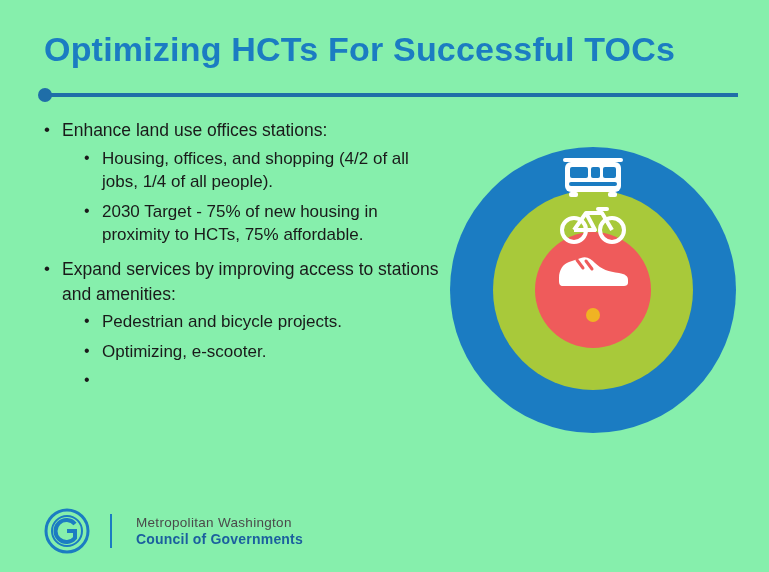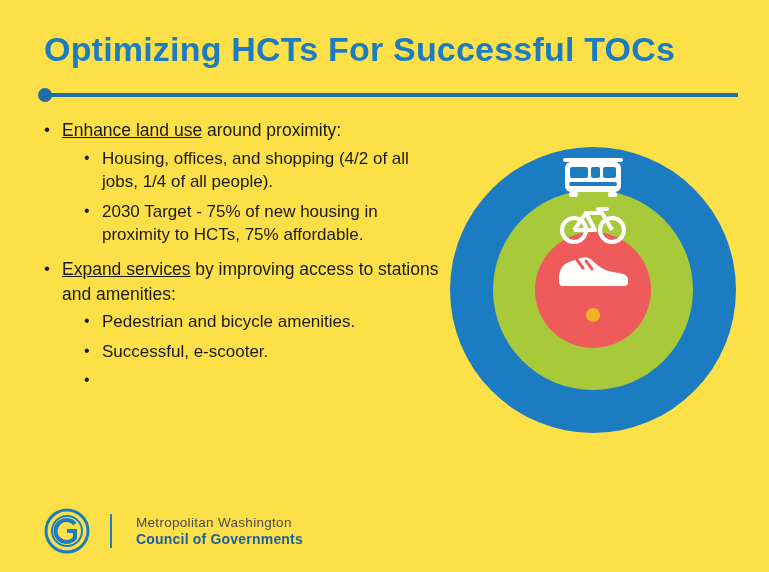"Optimizing HCTs For Successful TOCs" .slide { background: #fde047 -> #86efac }
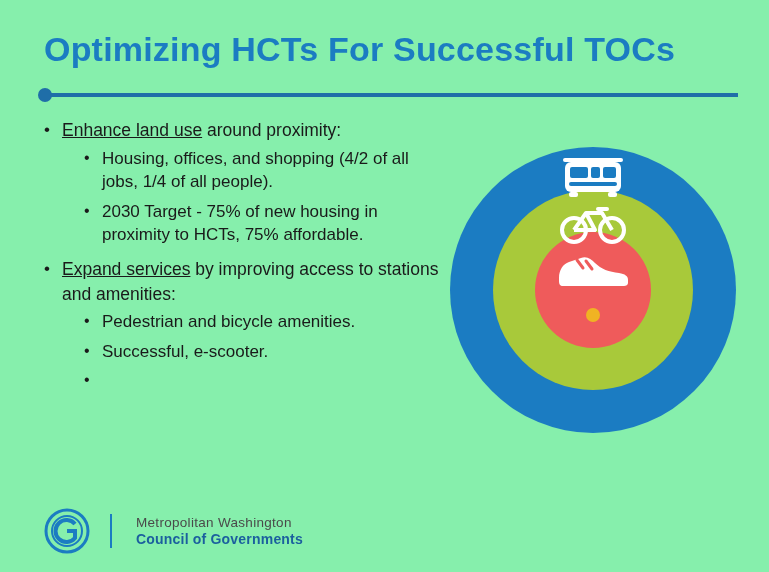"Enhance land use" .underline { text-decoration: underline -> none }
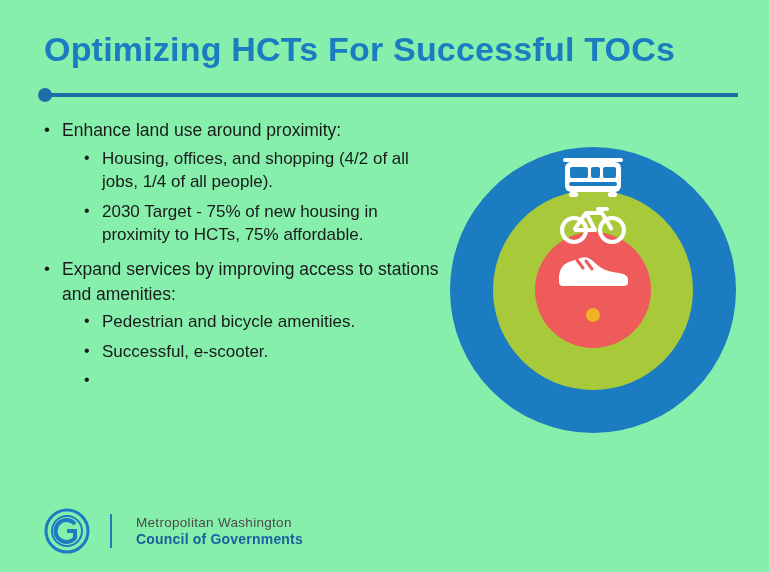"around proximity:" span { text: around proximity -> offices stations }
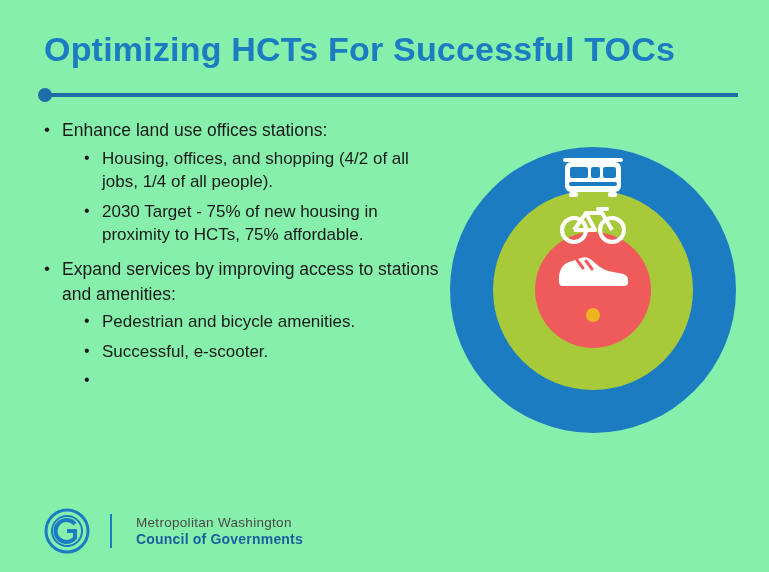"Pedestrian and bicycle amenities." span { text: amenities -> projects }
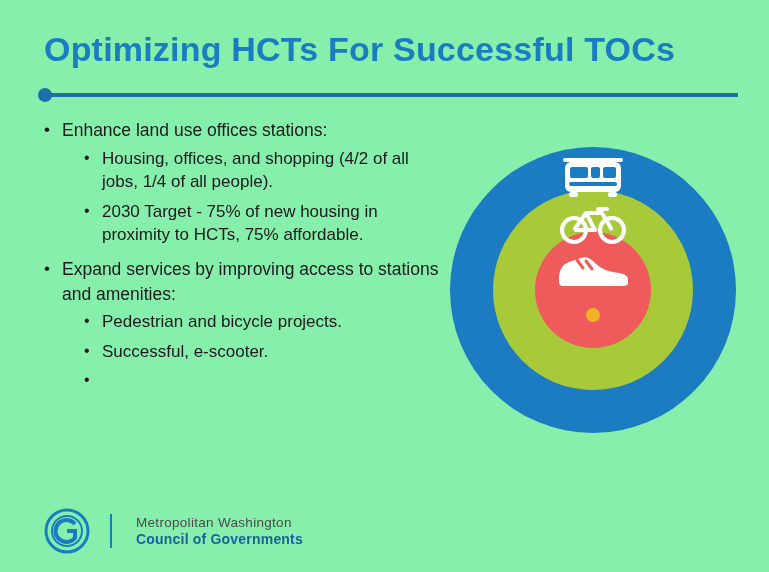"Successful, e-scooter." span { text: Successful -> Optimizing }
